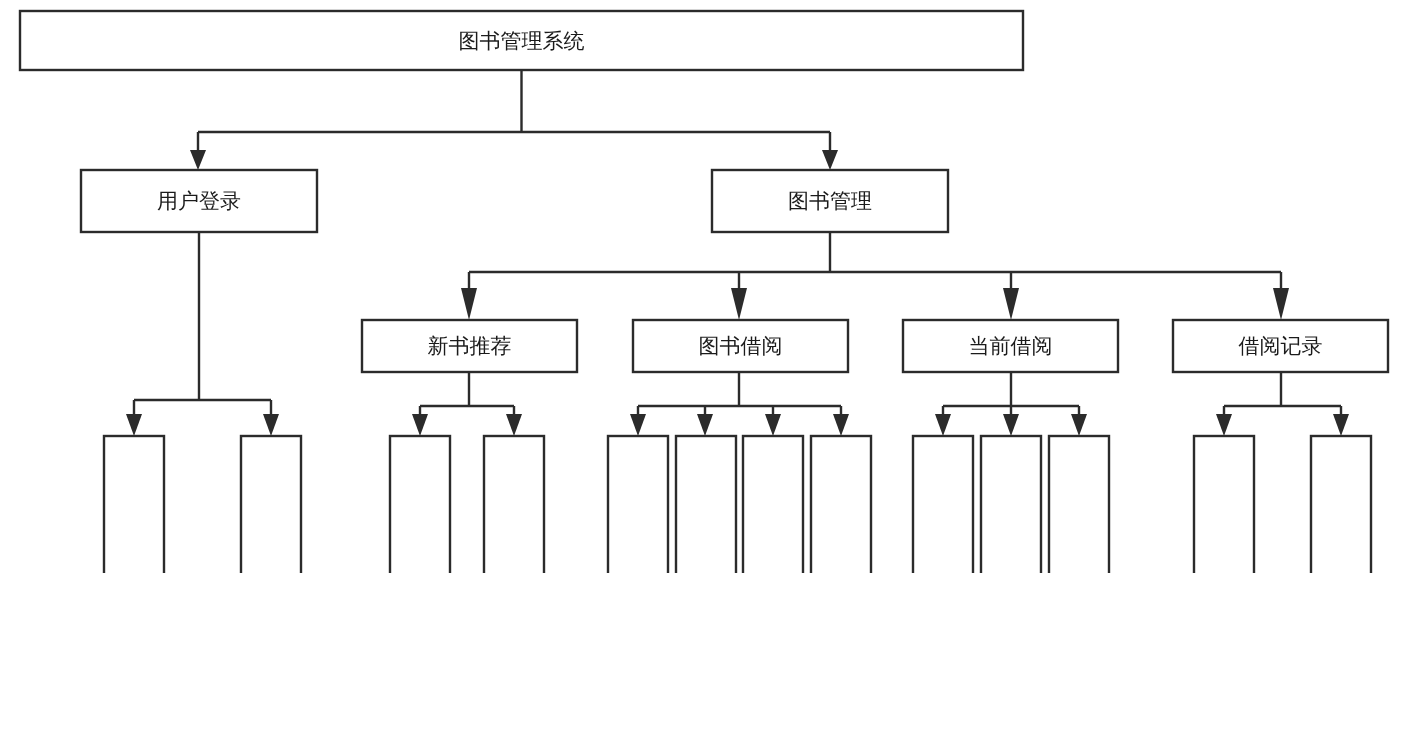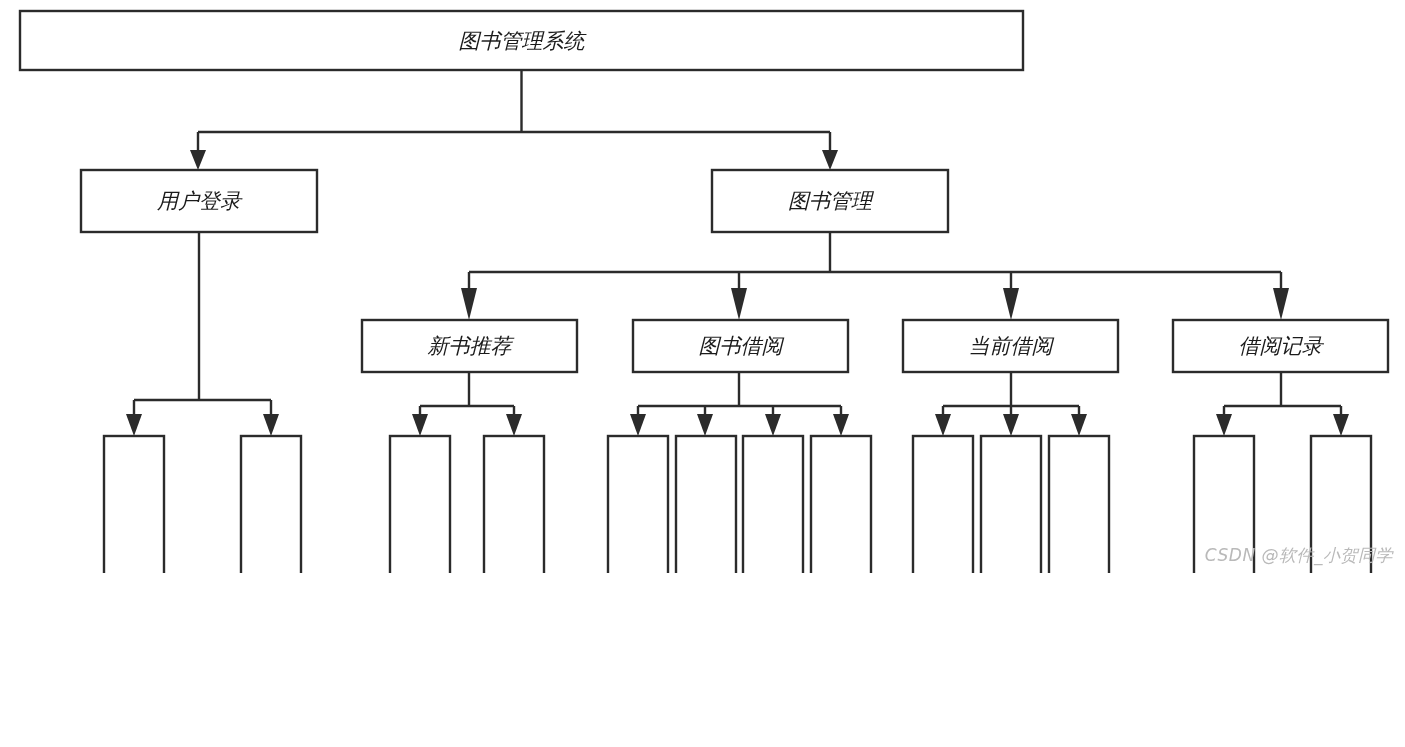"图书管理系统" #diagram-root { font-style: italic -> none }
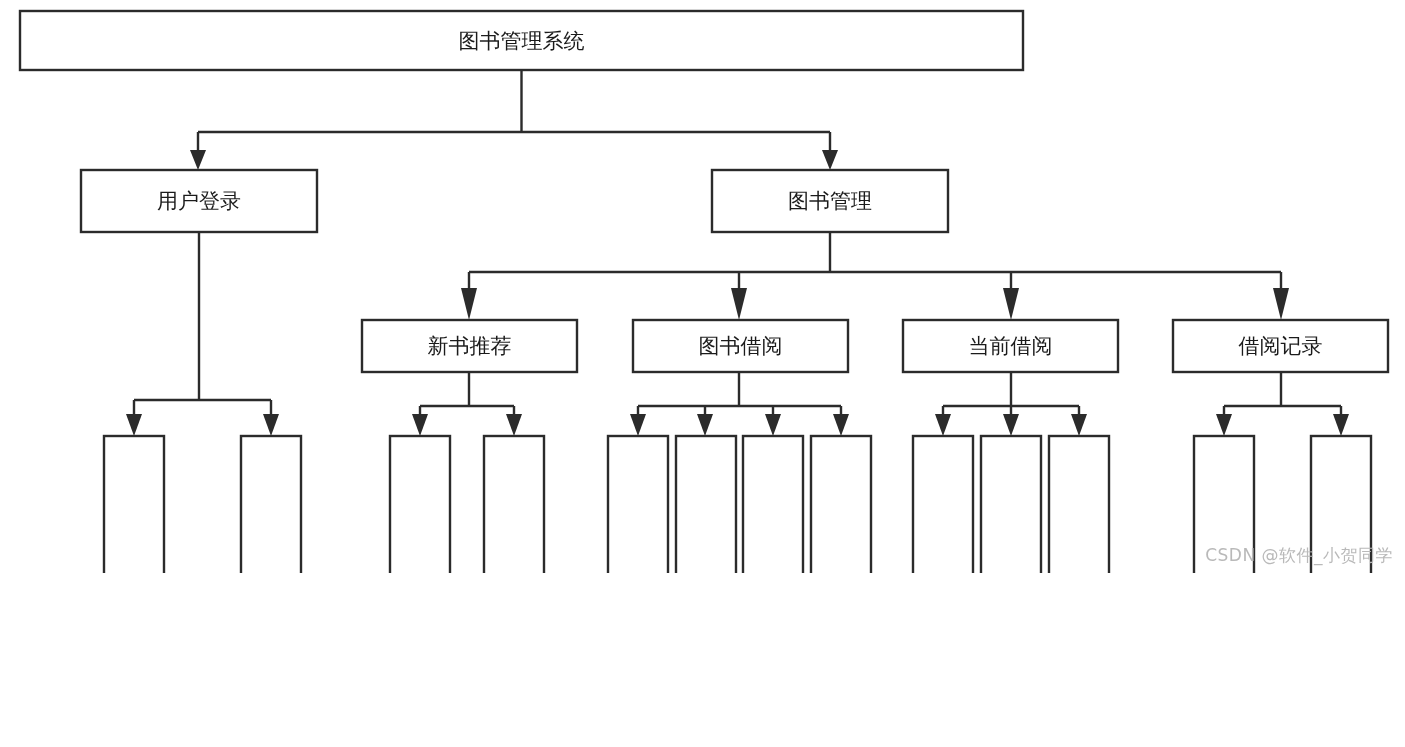"CSDN @软件_小贺同学" div.watermark { html: <div>CSDN @软件_小贺同学</div> -> none }
